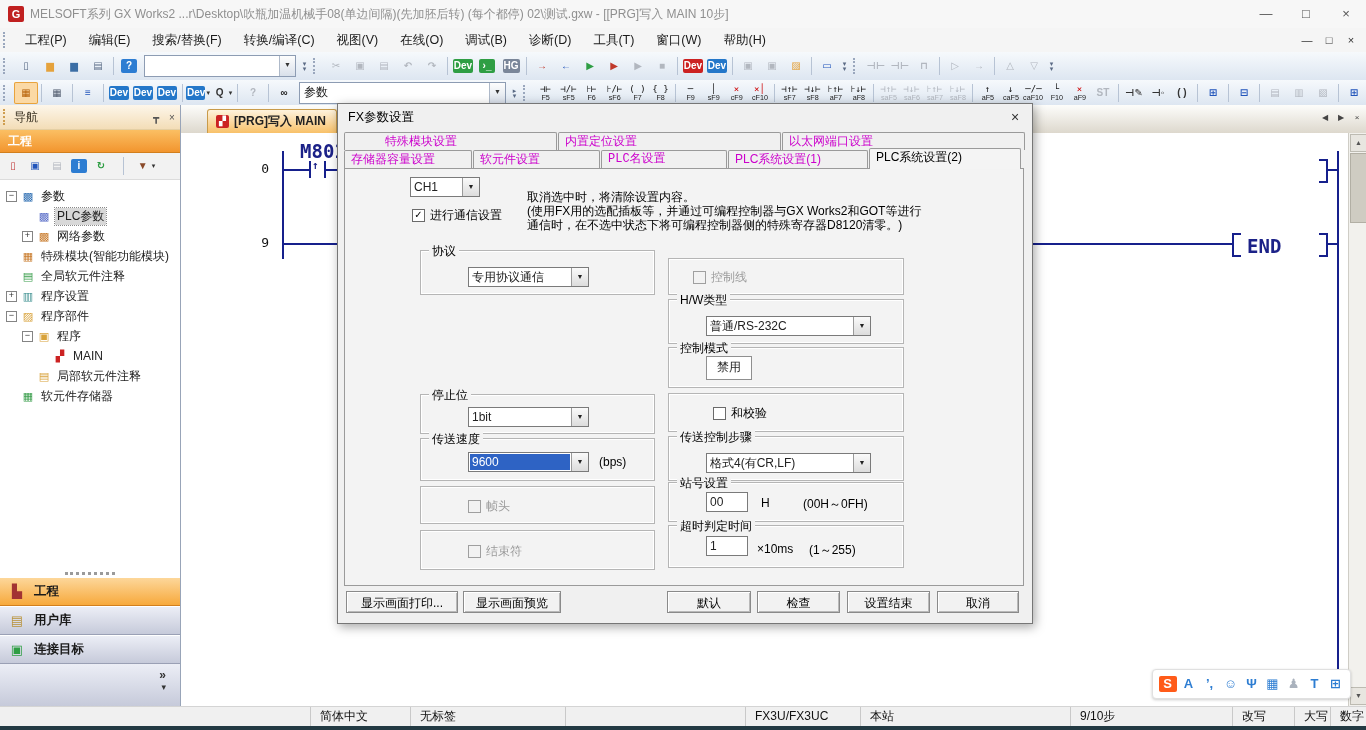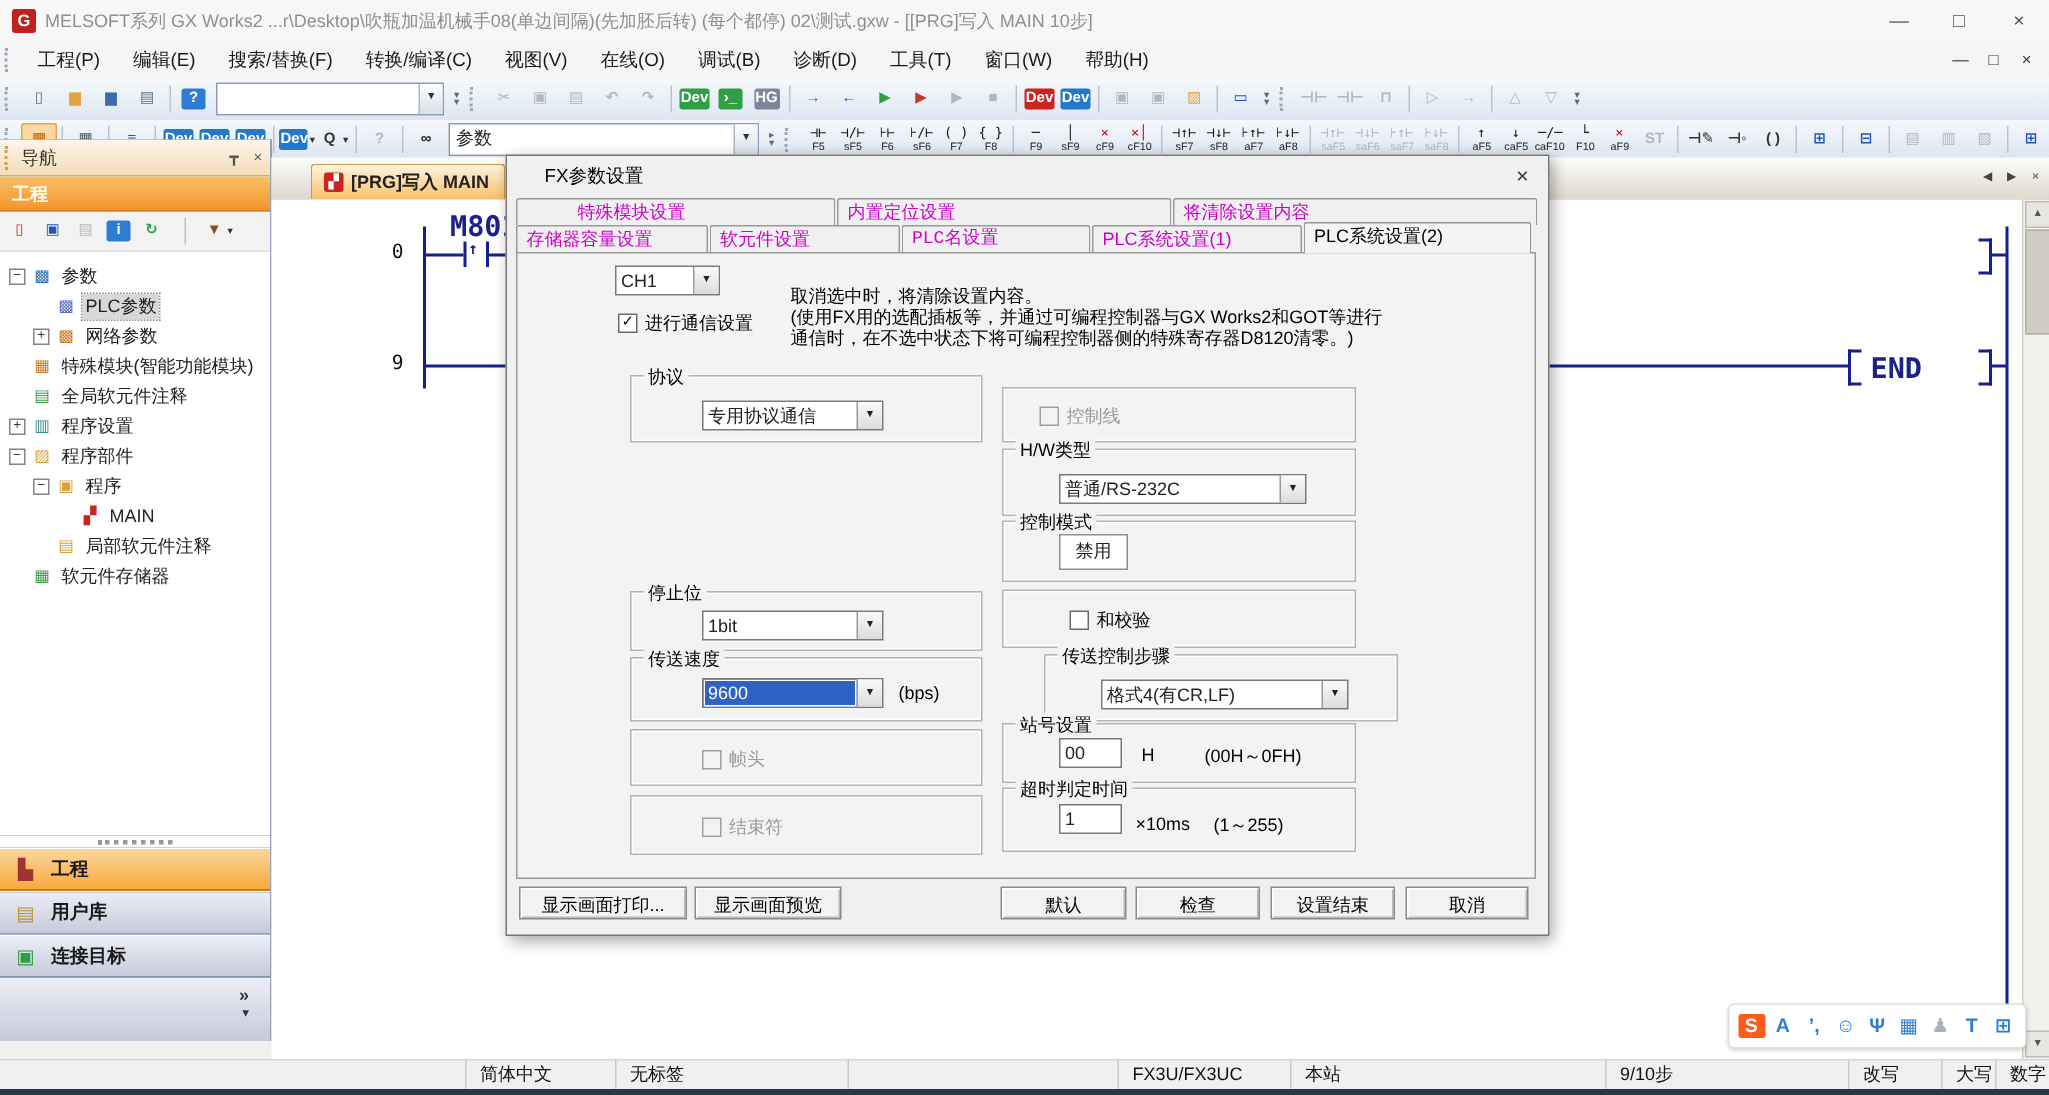"导航" #nav { background: #0c4a6e -> #a3a3a3; top: 93px -> 105px }
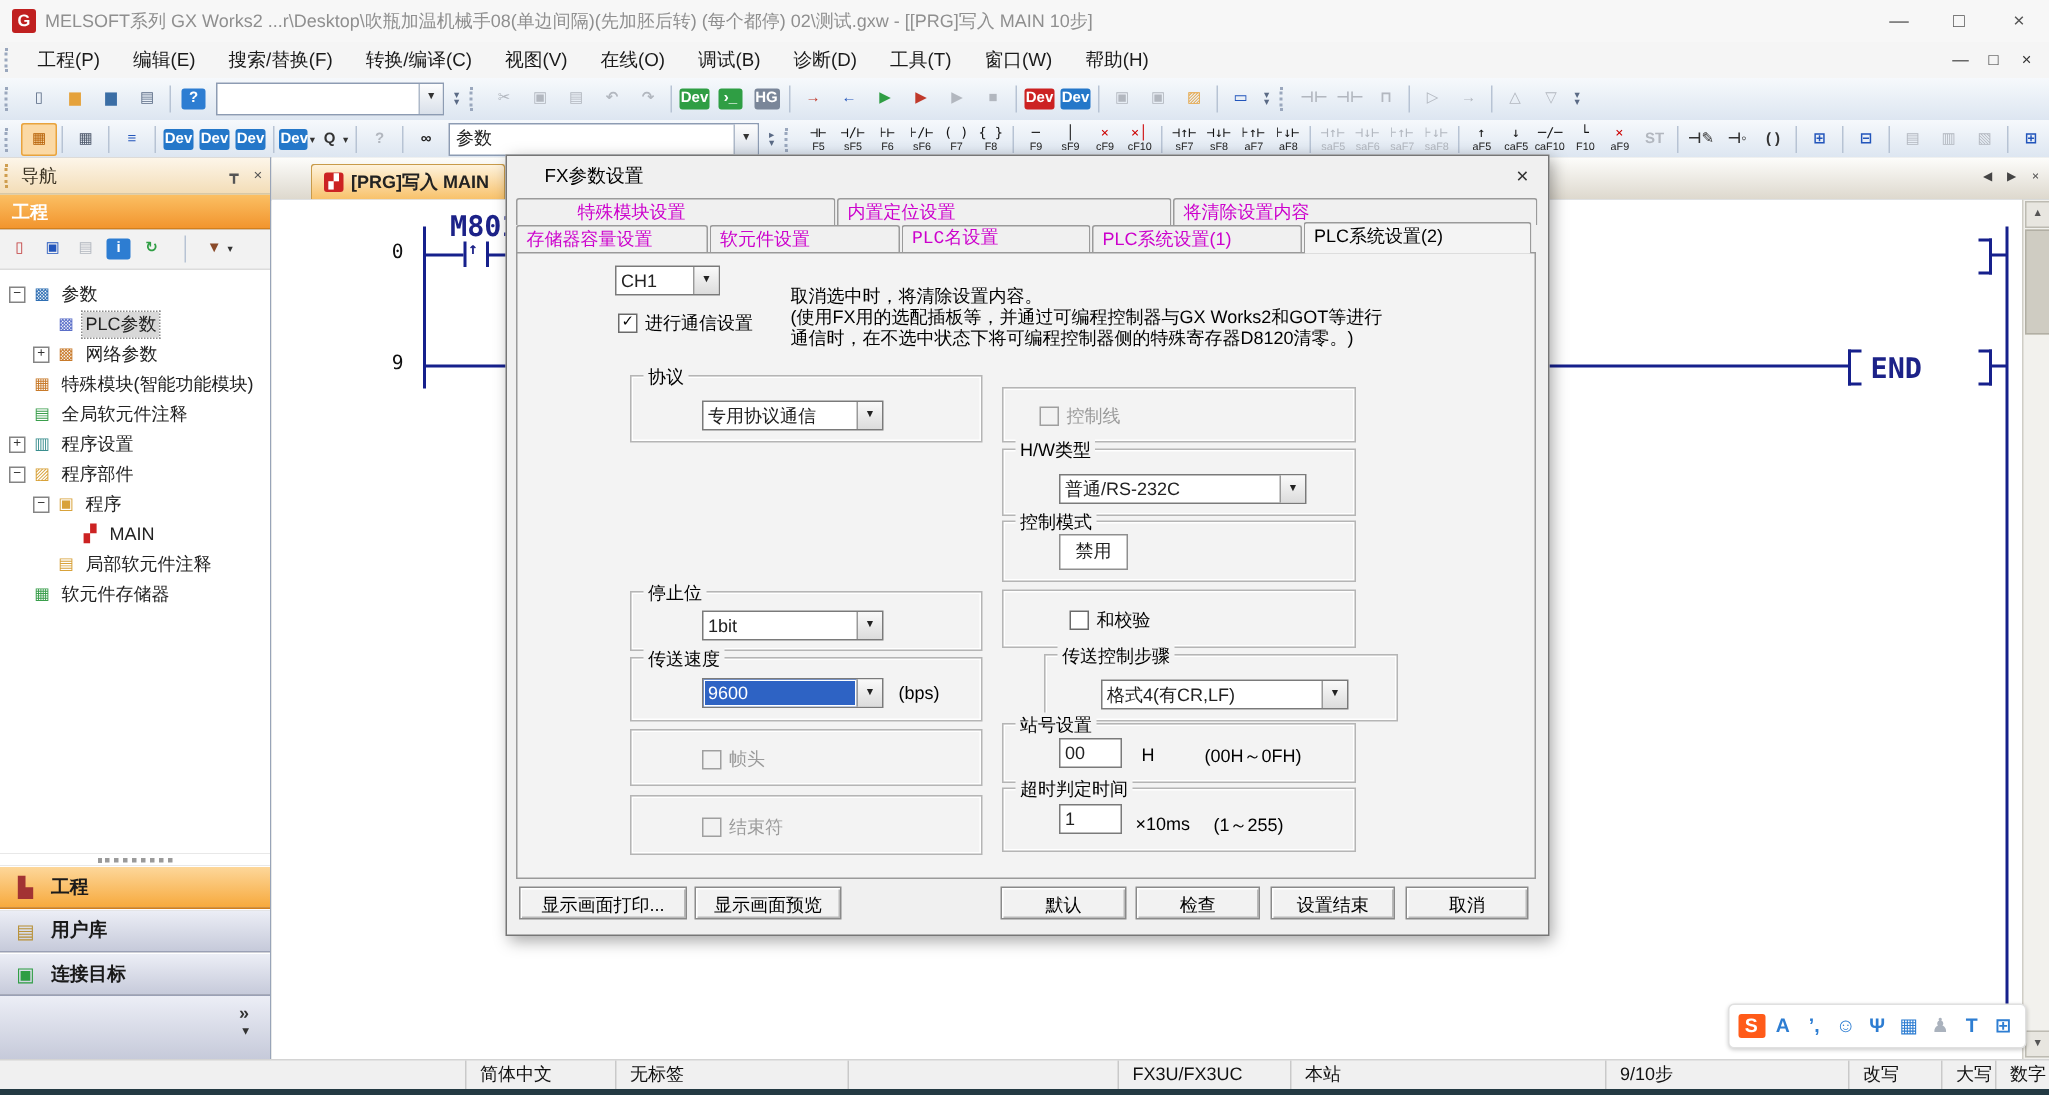"FX参数设置" #dtitle { padding: 0 8px 0 25px -> 0 8px 0 10px }
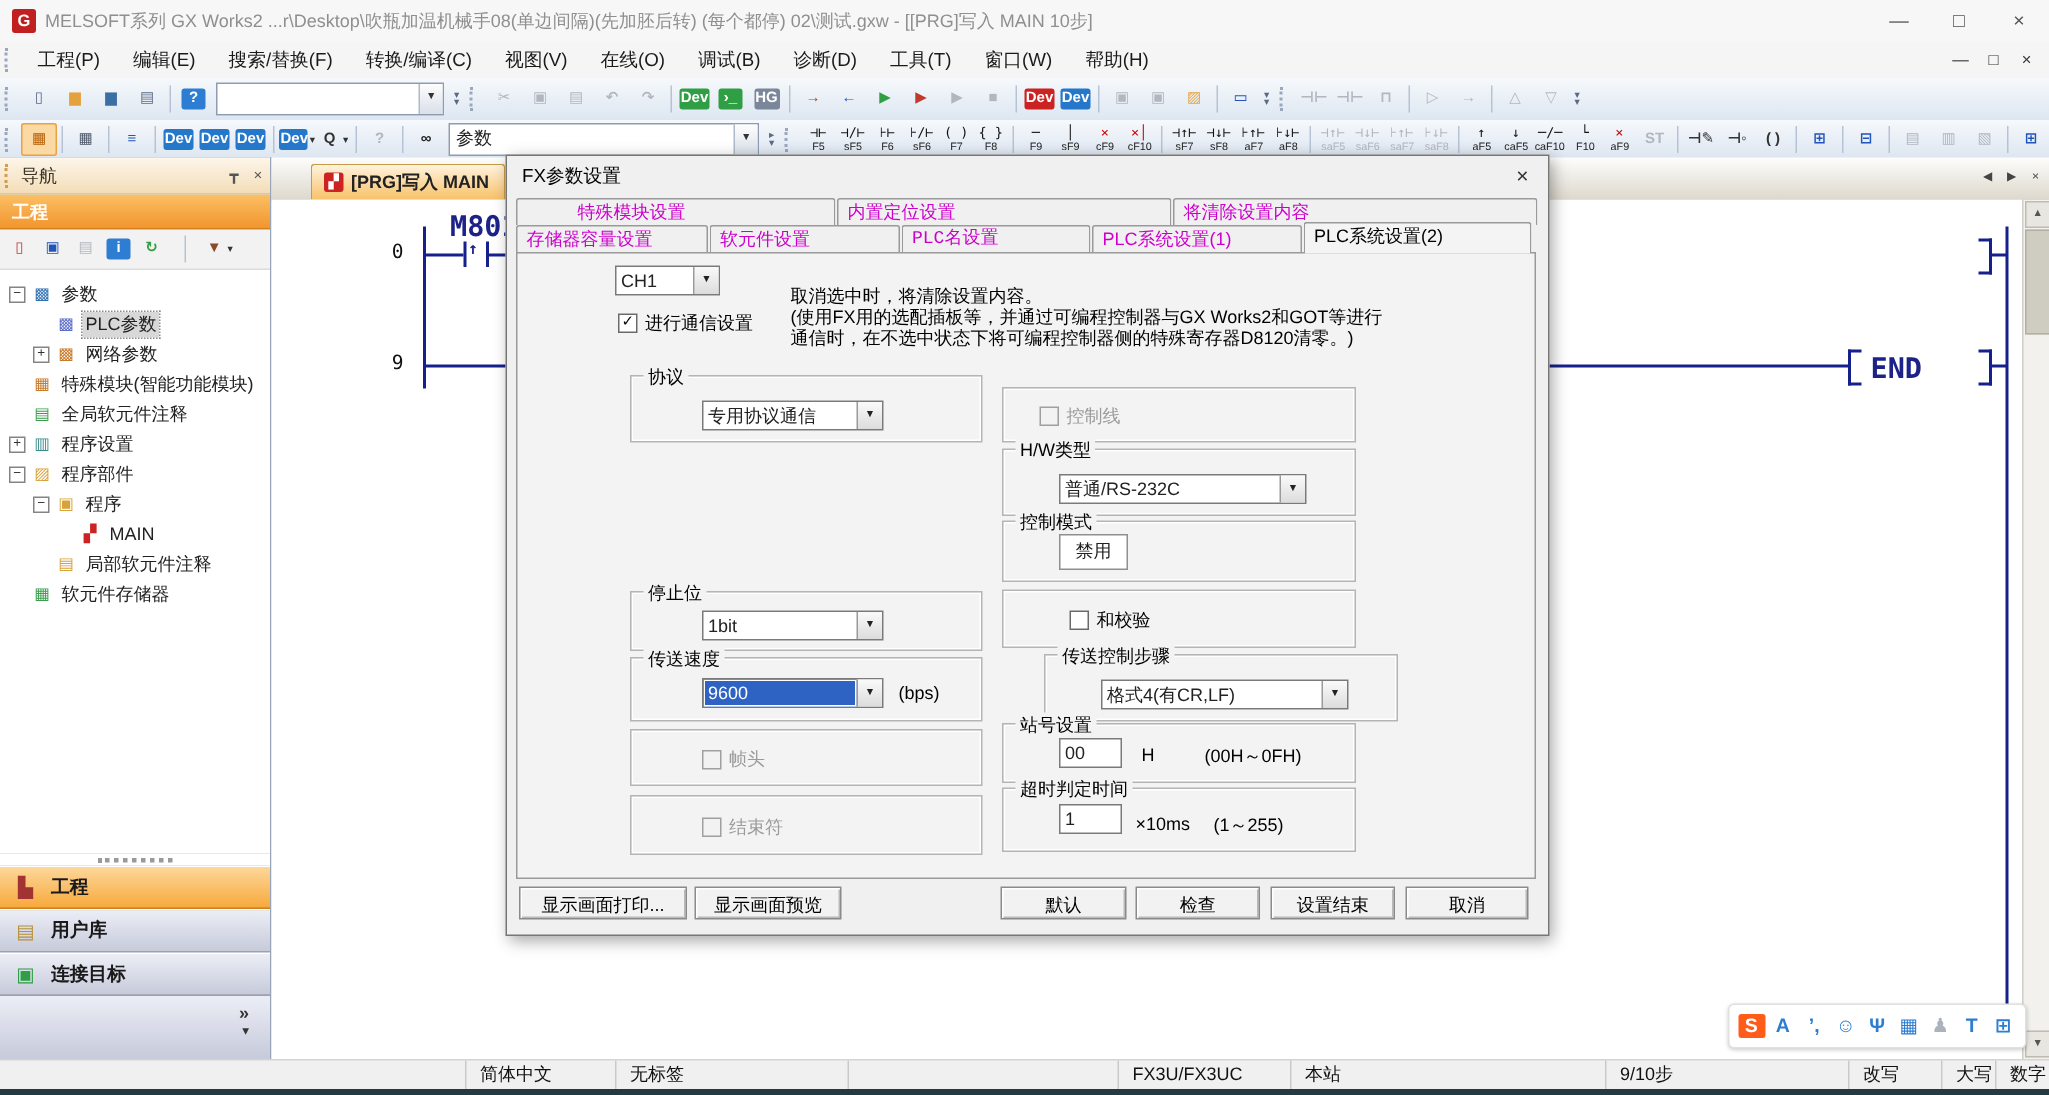"将清除设置内容" span { text: 将清除设置内容 -> 以太网端口设置 }
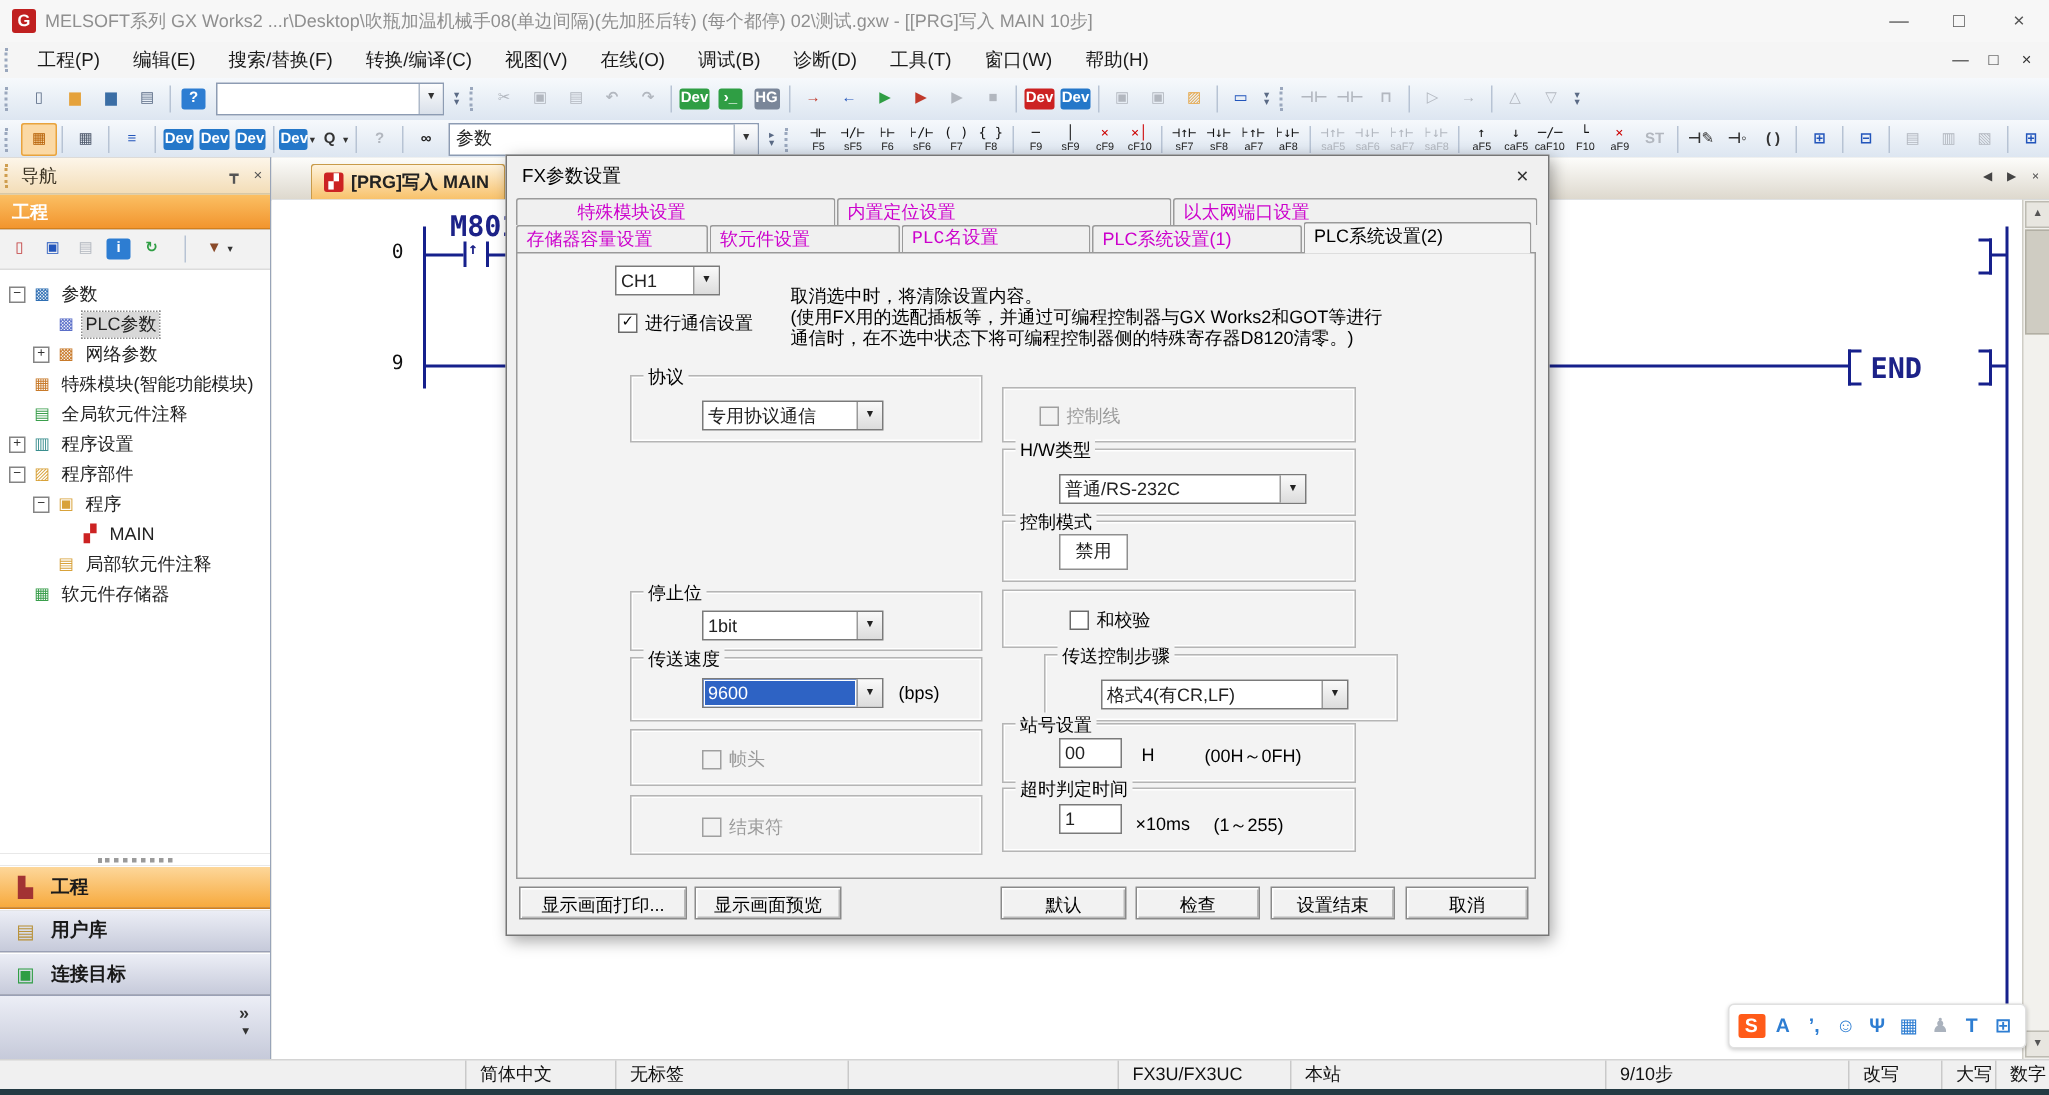"传送控制步骤" div.grp { margin-left: 28px -> none }
